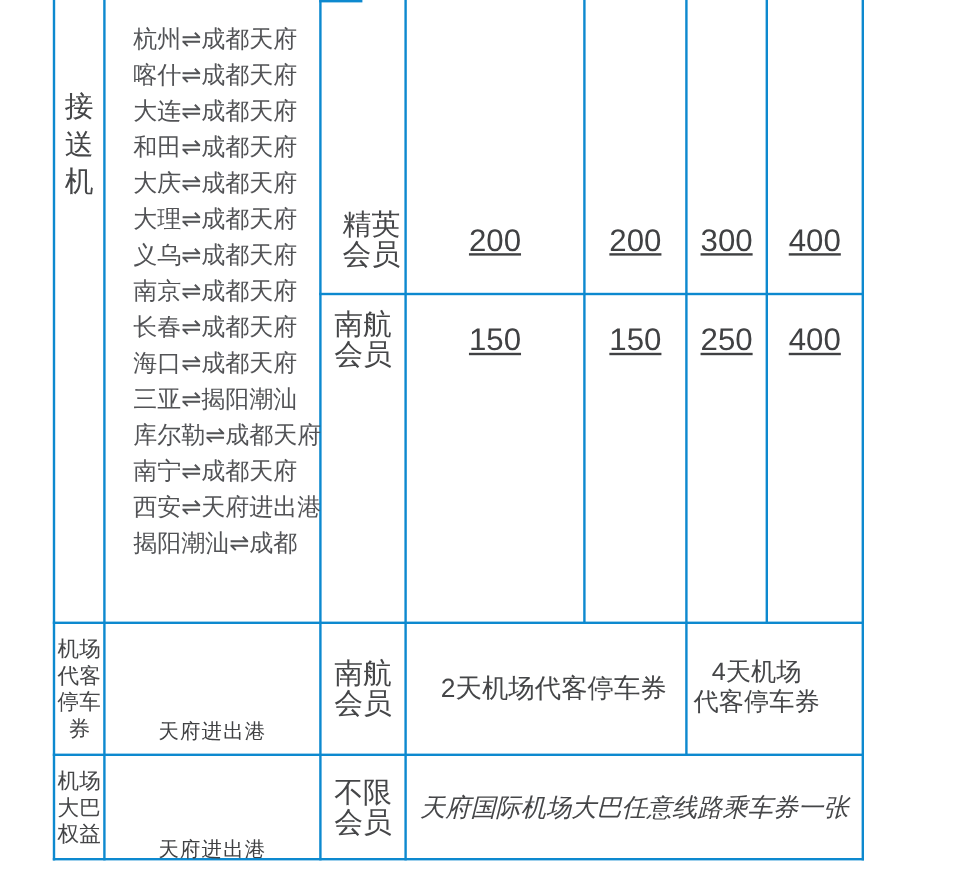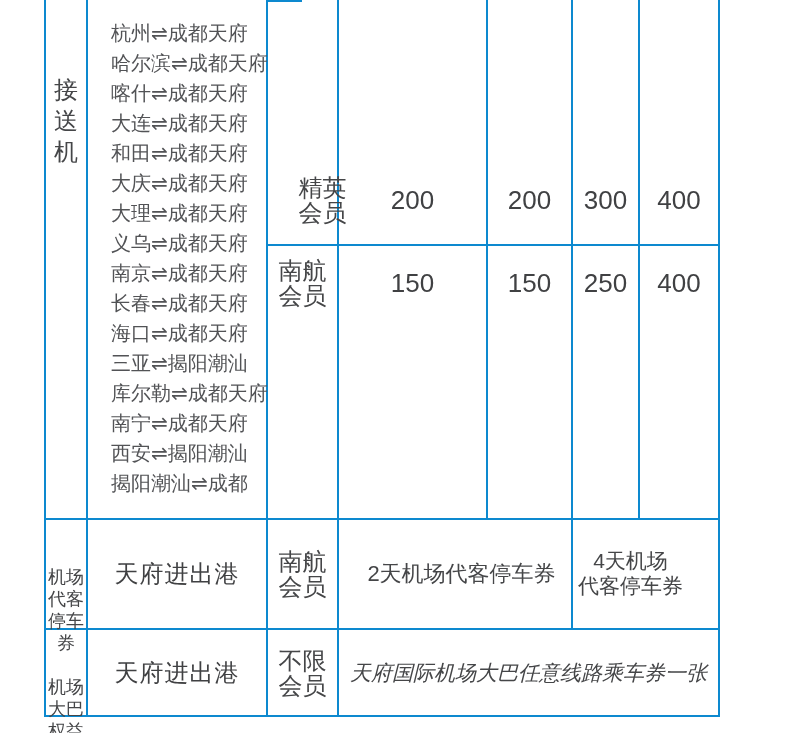"哈尔滨⇌成都天府" div.route-line { html: <div>哈尔滨⇌成都天府</div> -> none }
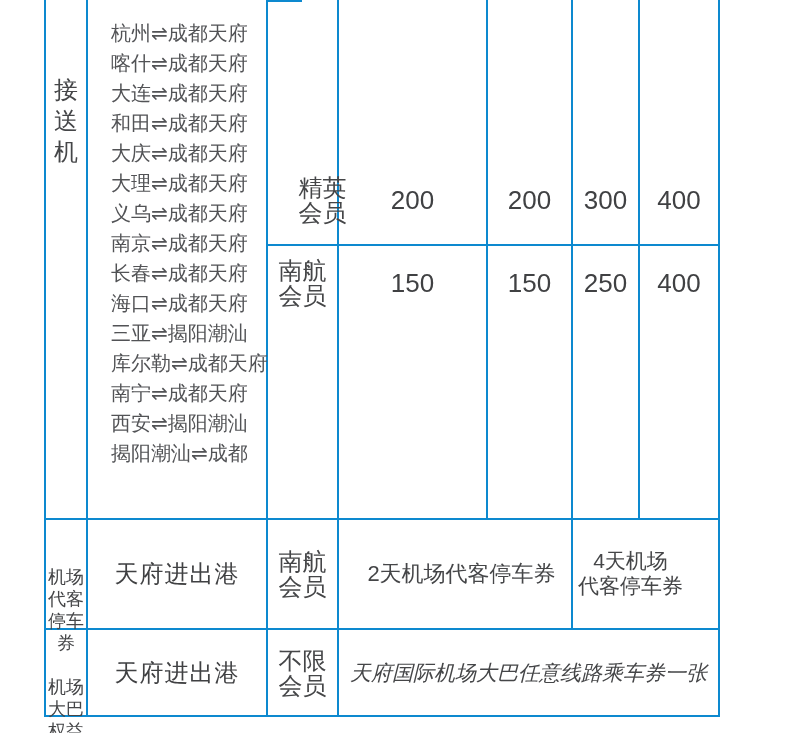"精英" div.cell { left: 280px -> 267px }
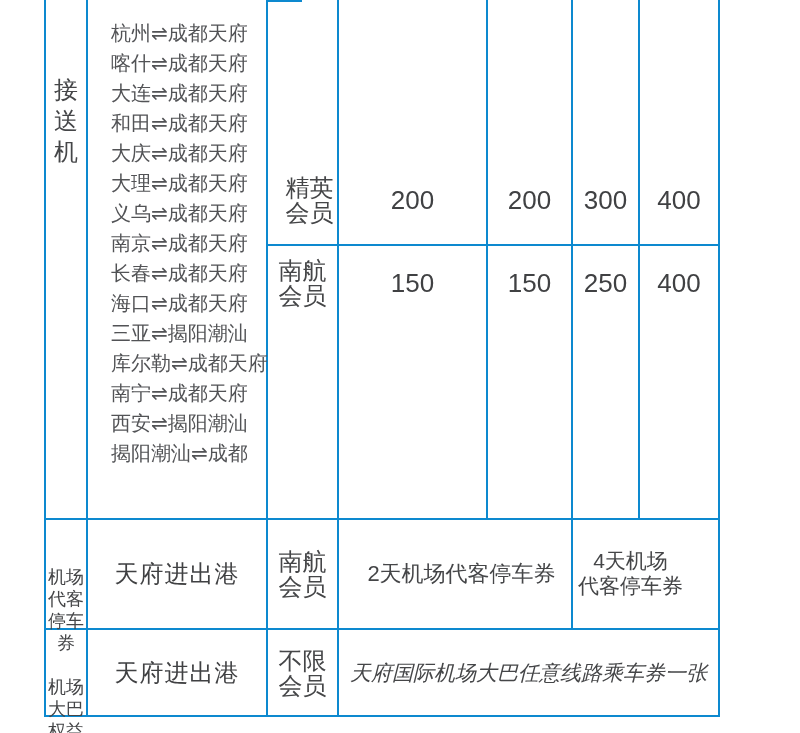"200" .num { text-decoration: none -> underline }
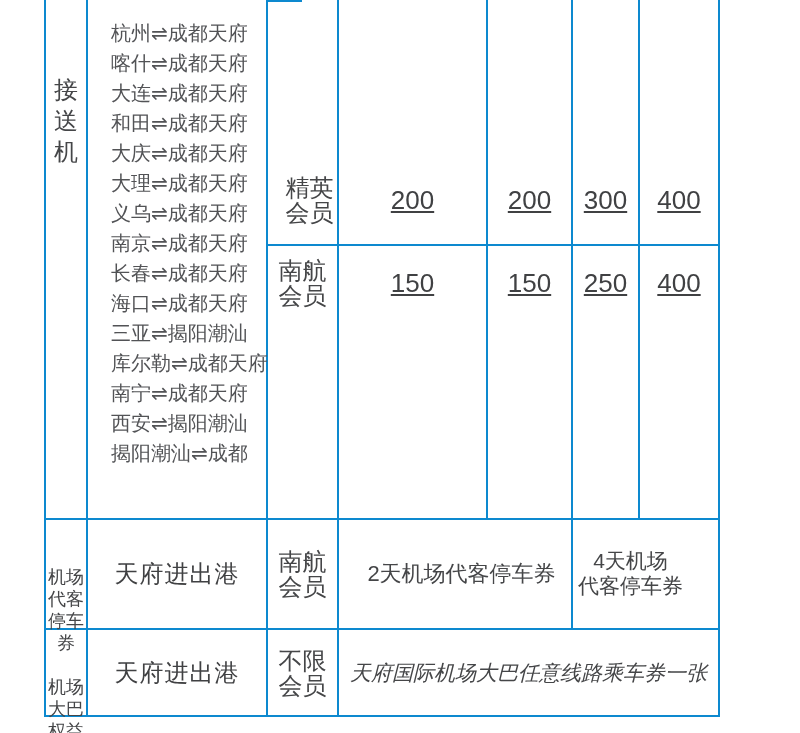"西安⇌揭阳潮汕" div.route-line { text: 揭阳潮汕 -> 天府进出港 }
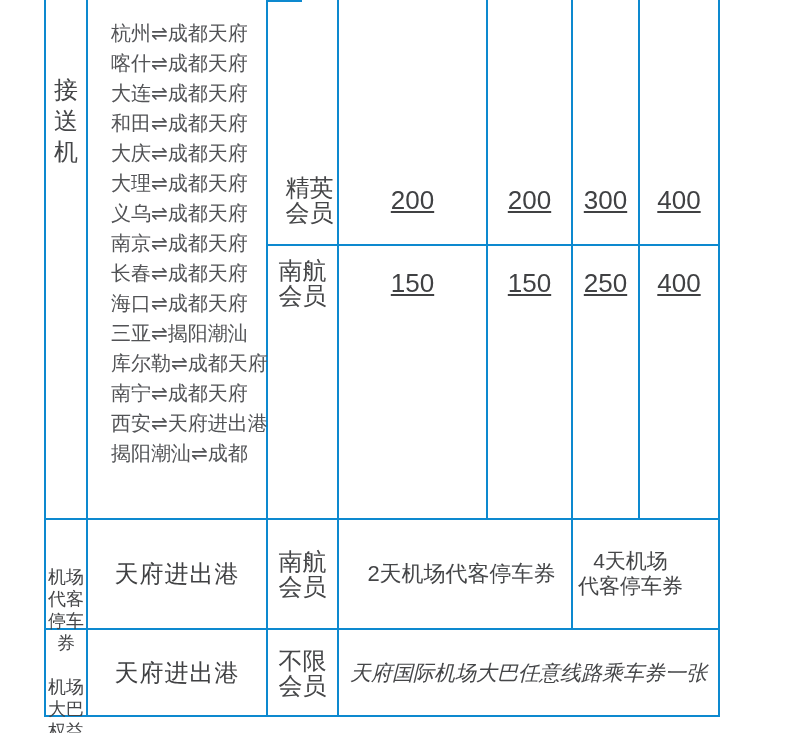"机场" .cat-small { margin-top: 36px -> none }
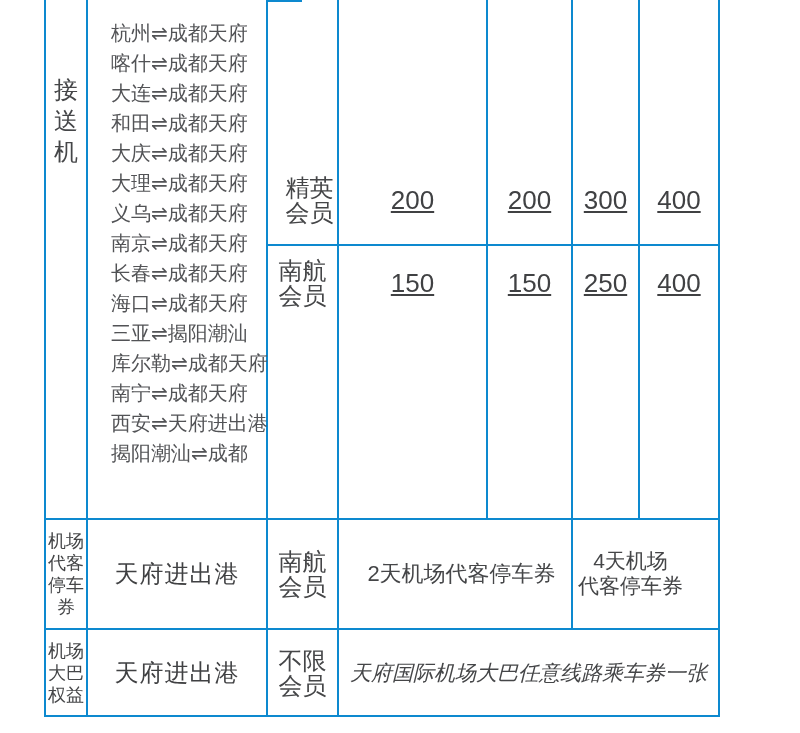"天府进出港" .scope { font-size: 24px -> 17px; margin-top: none -> 35px }
